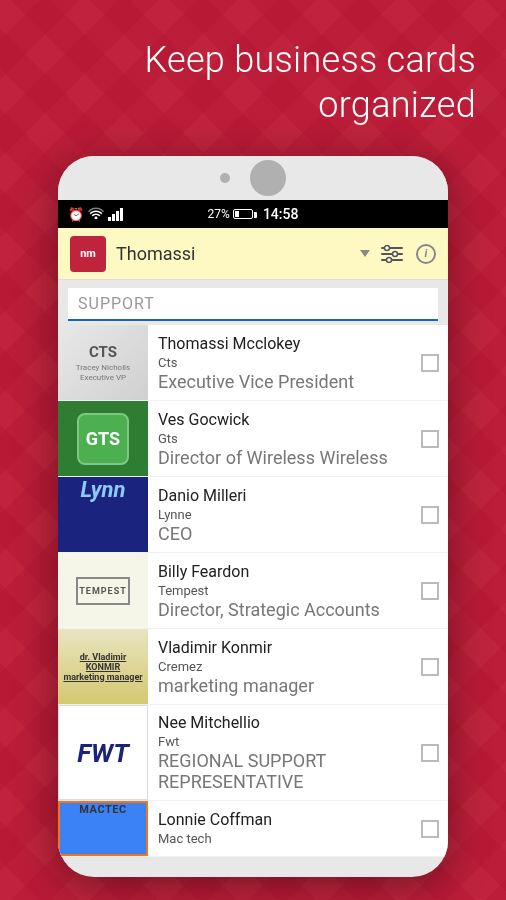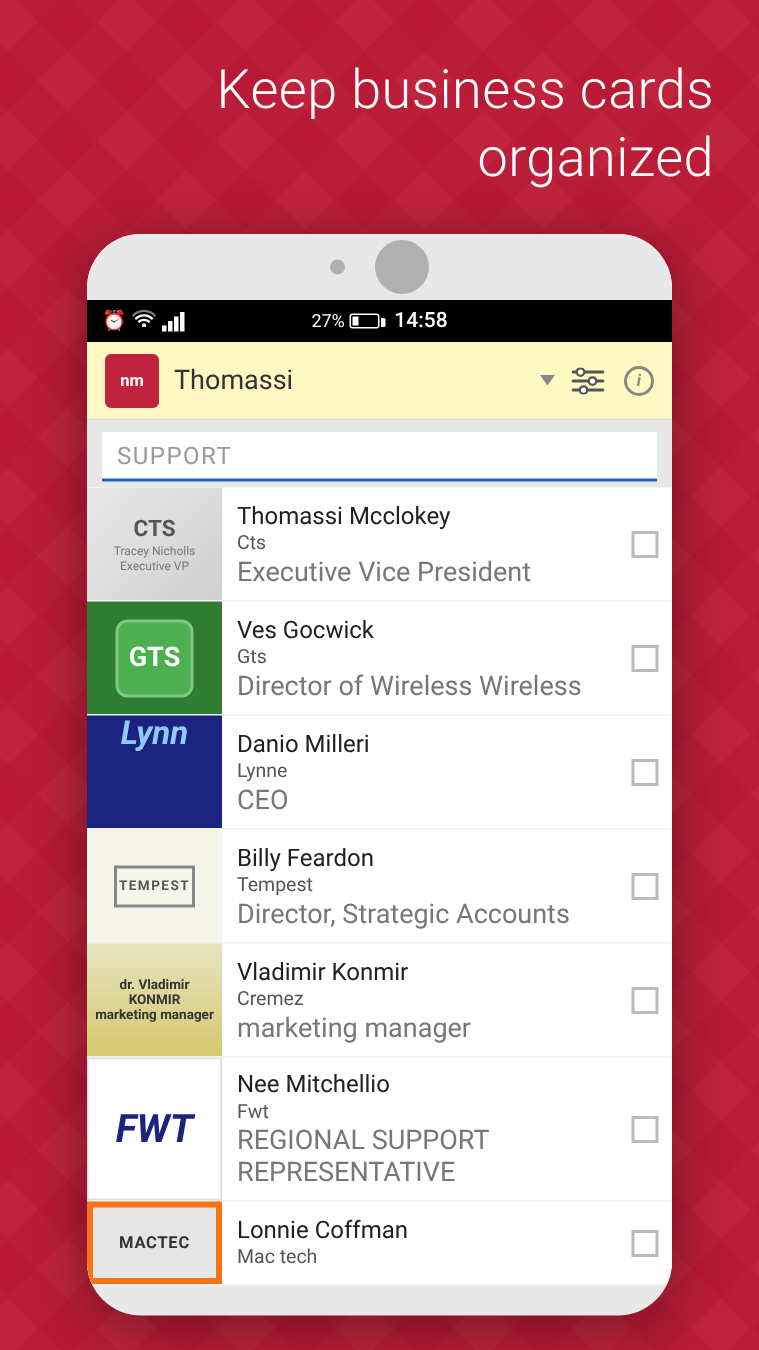"dr. Vladimir" .card-konmir .card-badge { text-decoration: none -> underline }
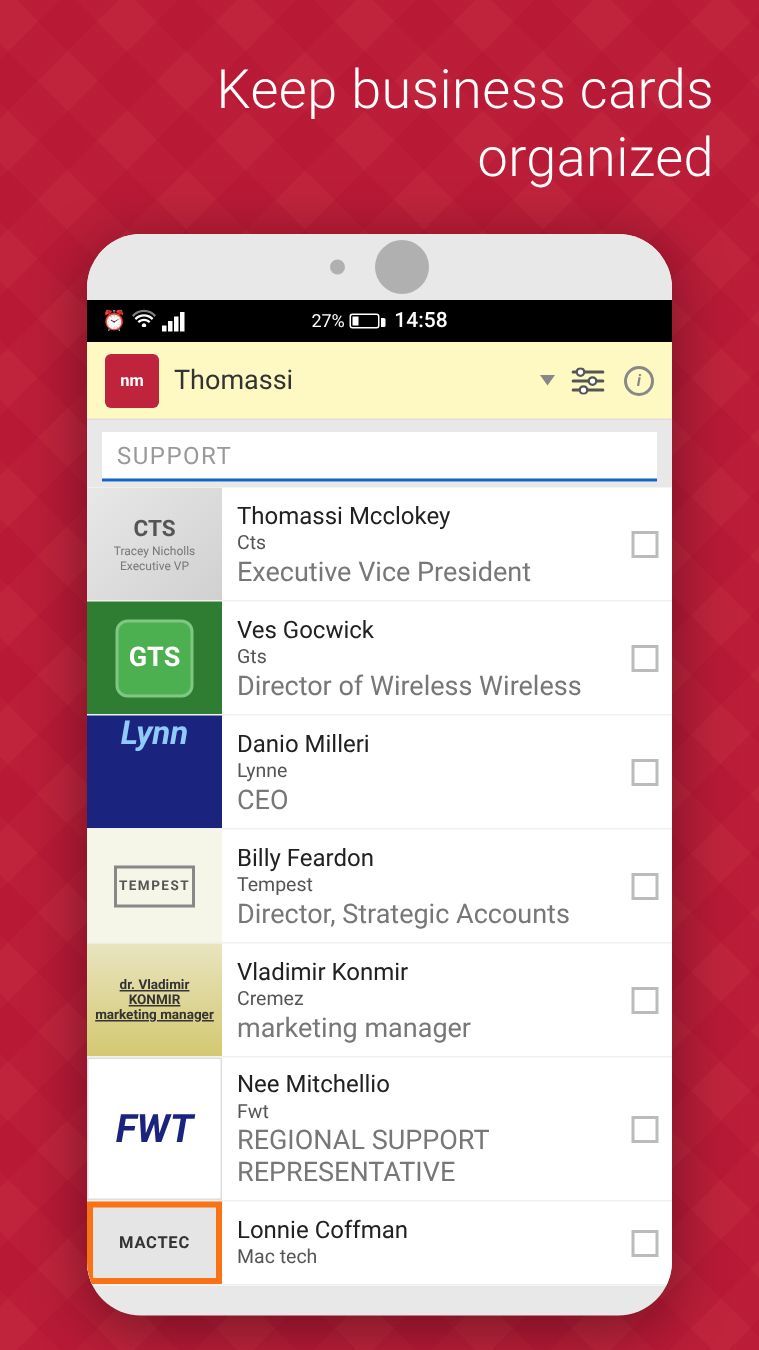"MACTEC" .card-mactec { align-items: center -> flex-start; background: #e5e5e5 -> #3b82f6; border: 4px solid #f97316 -> 2px solid #f97316 }
